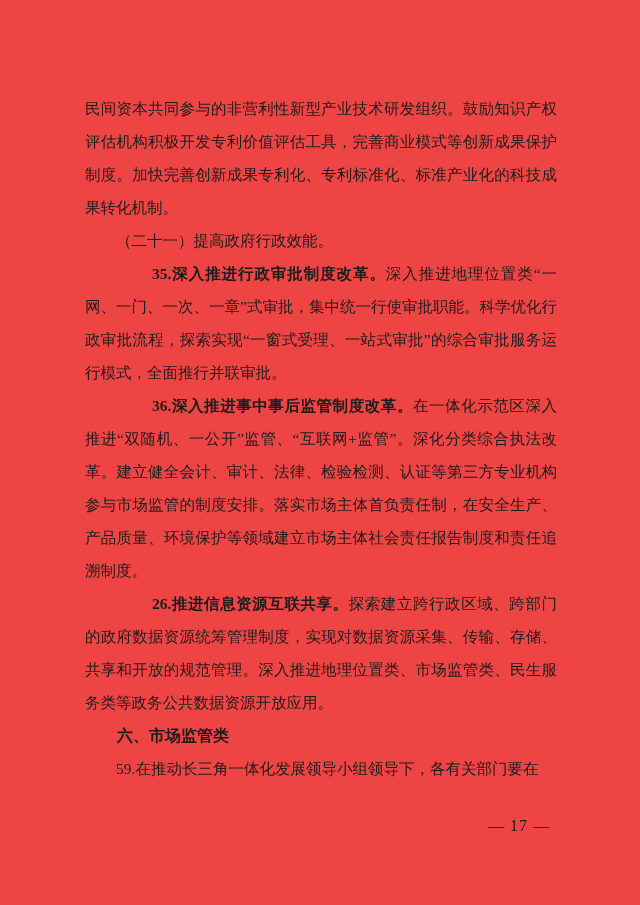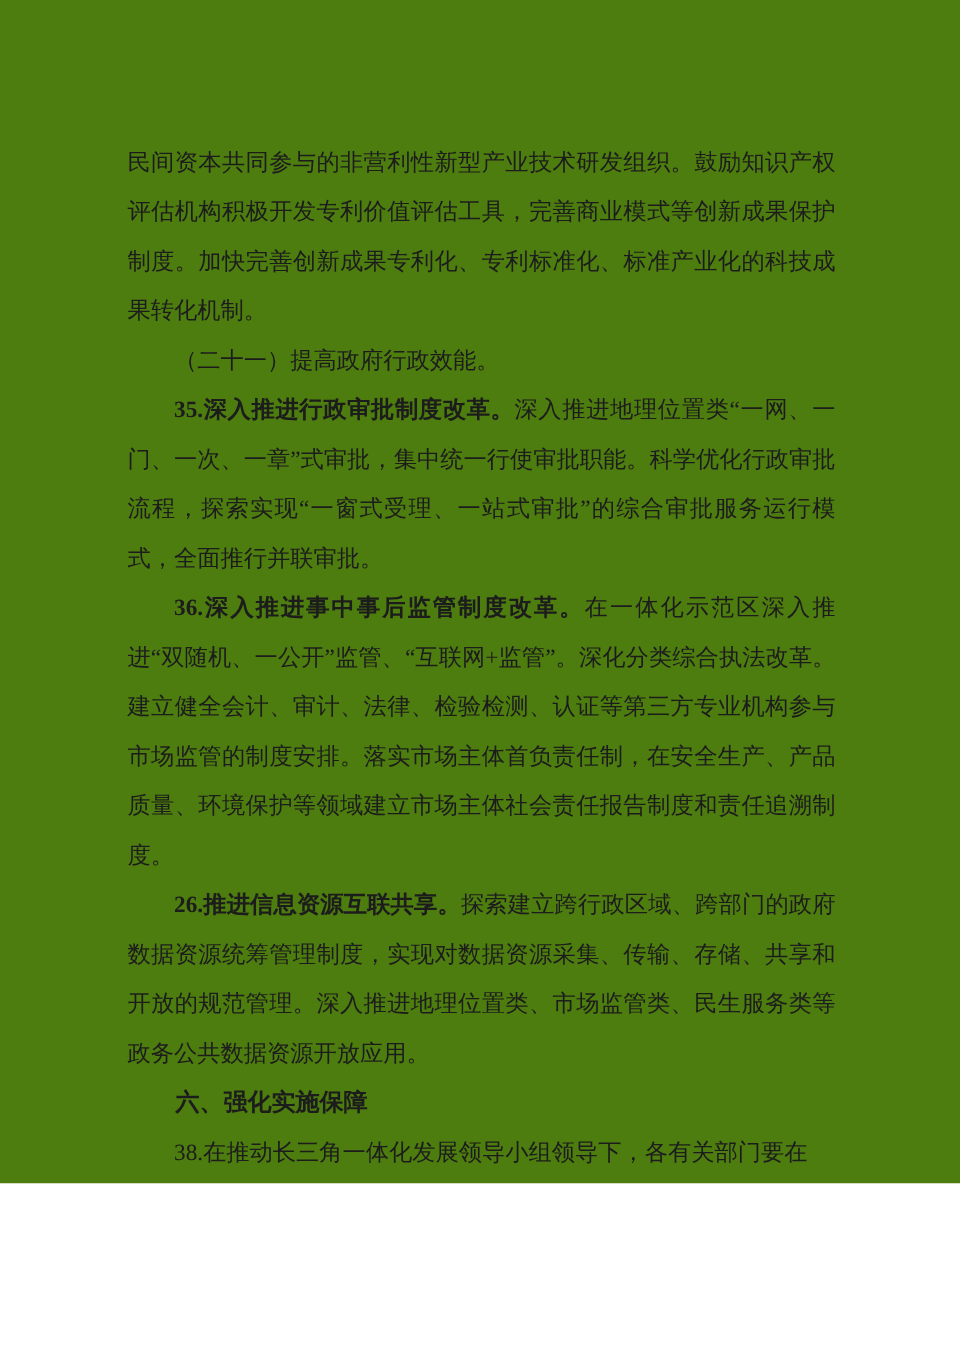"民间资本共同参与的非营利性新型产业技术研发组织。鼓励知识产权评估机构积极开发专利" .page { background: #4d7c0f -> #ef4444; height: 789px -> 905px }
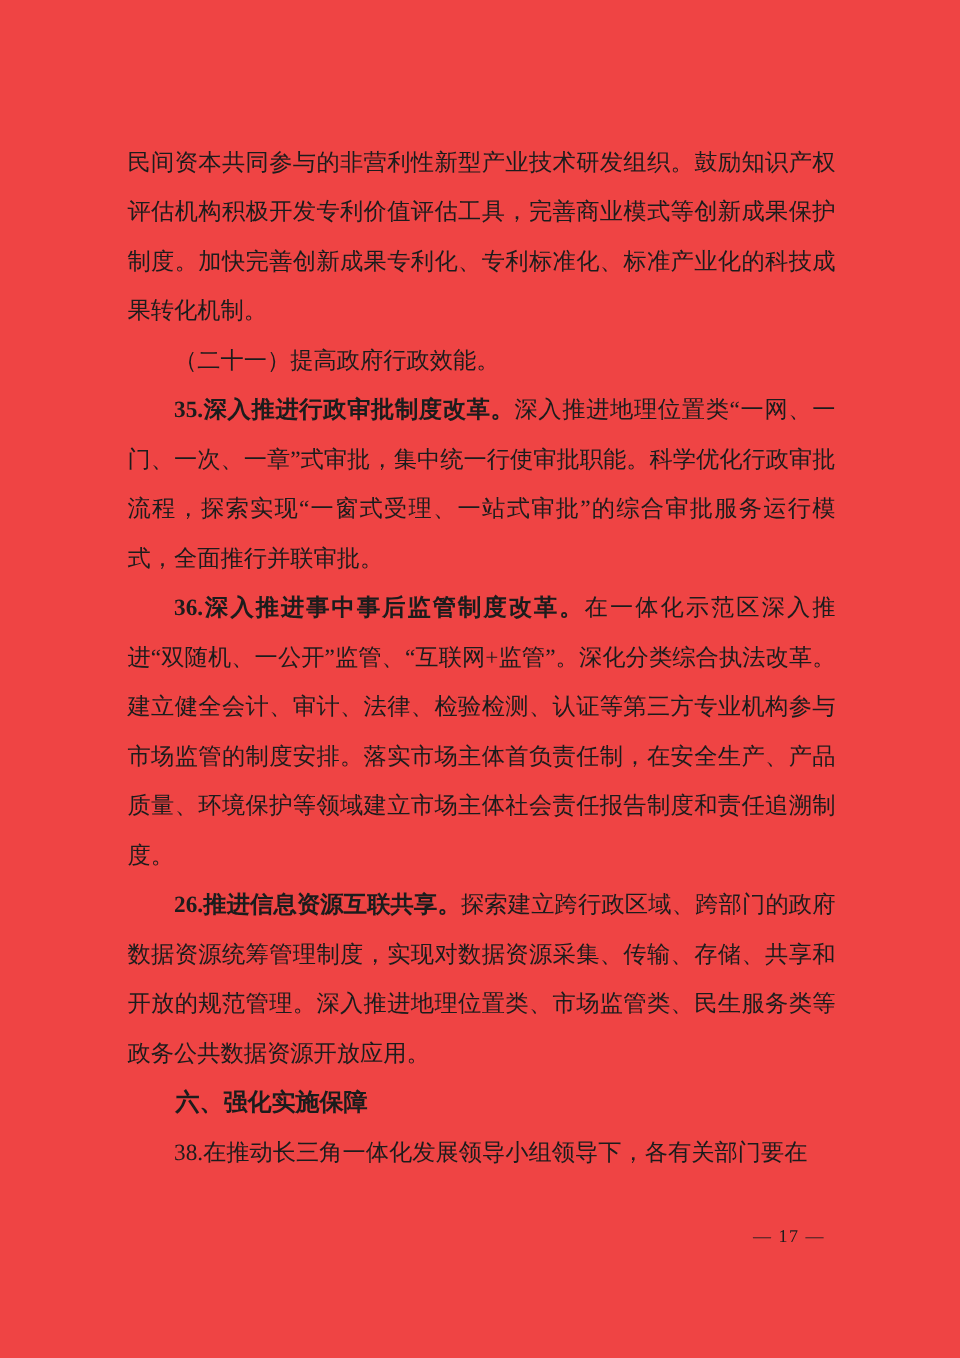"35.深入推进行政审批制度改革。" .lead { margin-left: none -> 36px }
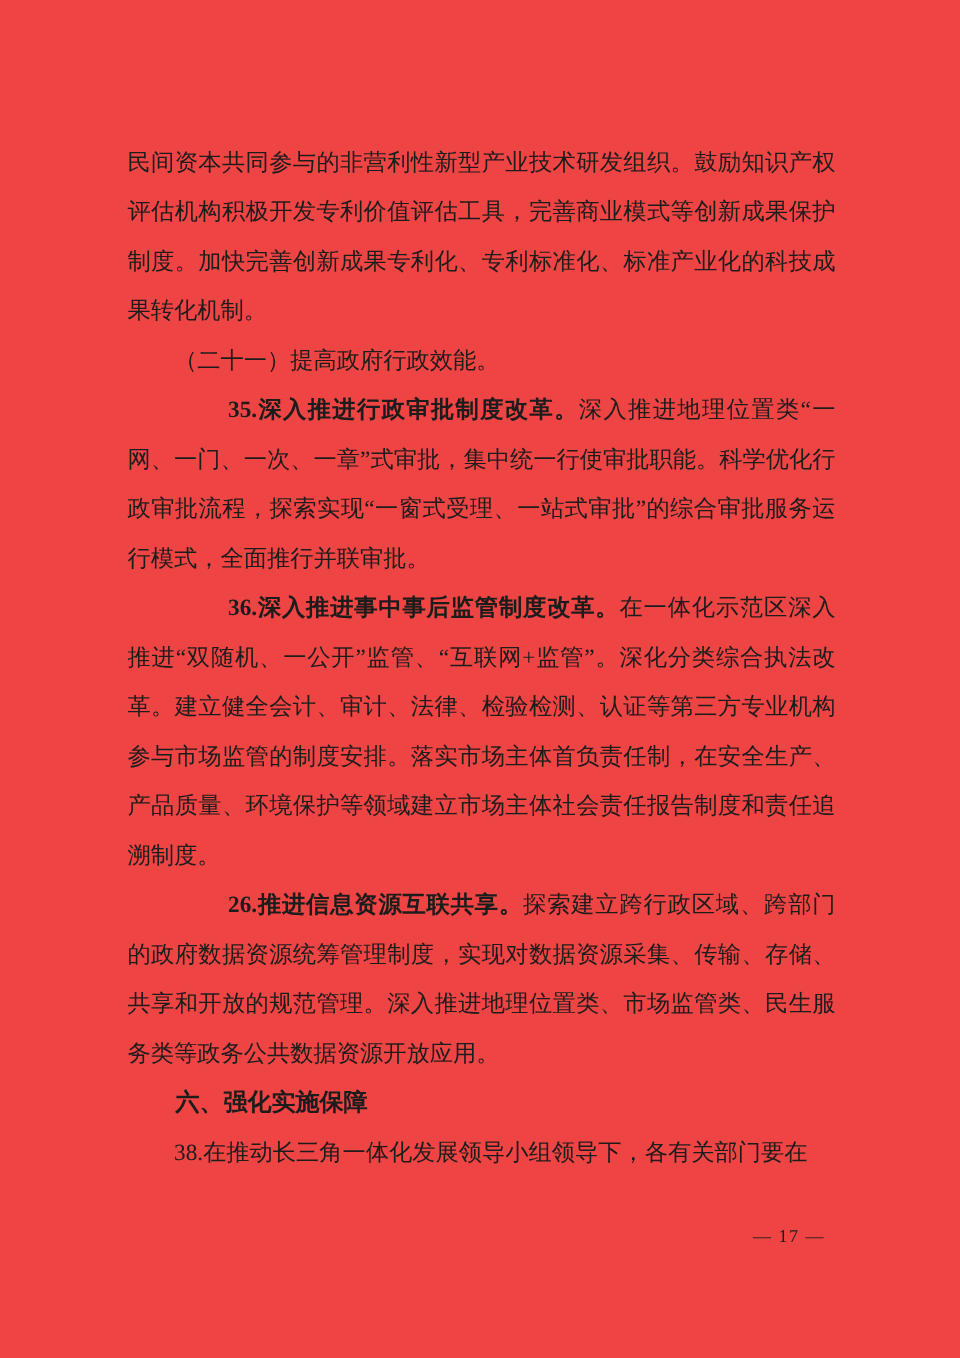"六、强化实施保障" p.h-hei { text: 强化实施保障 -> 市场监管类 }
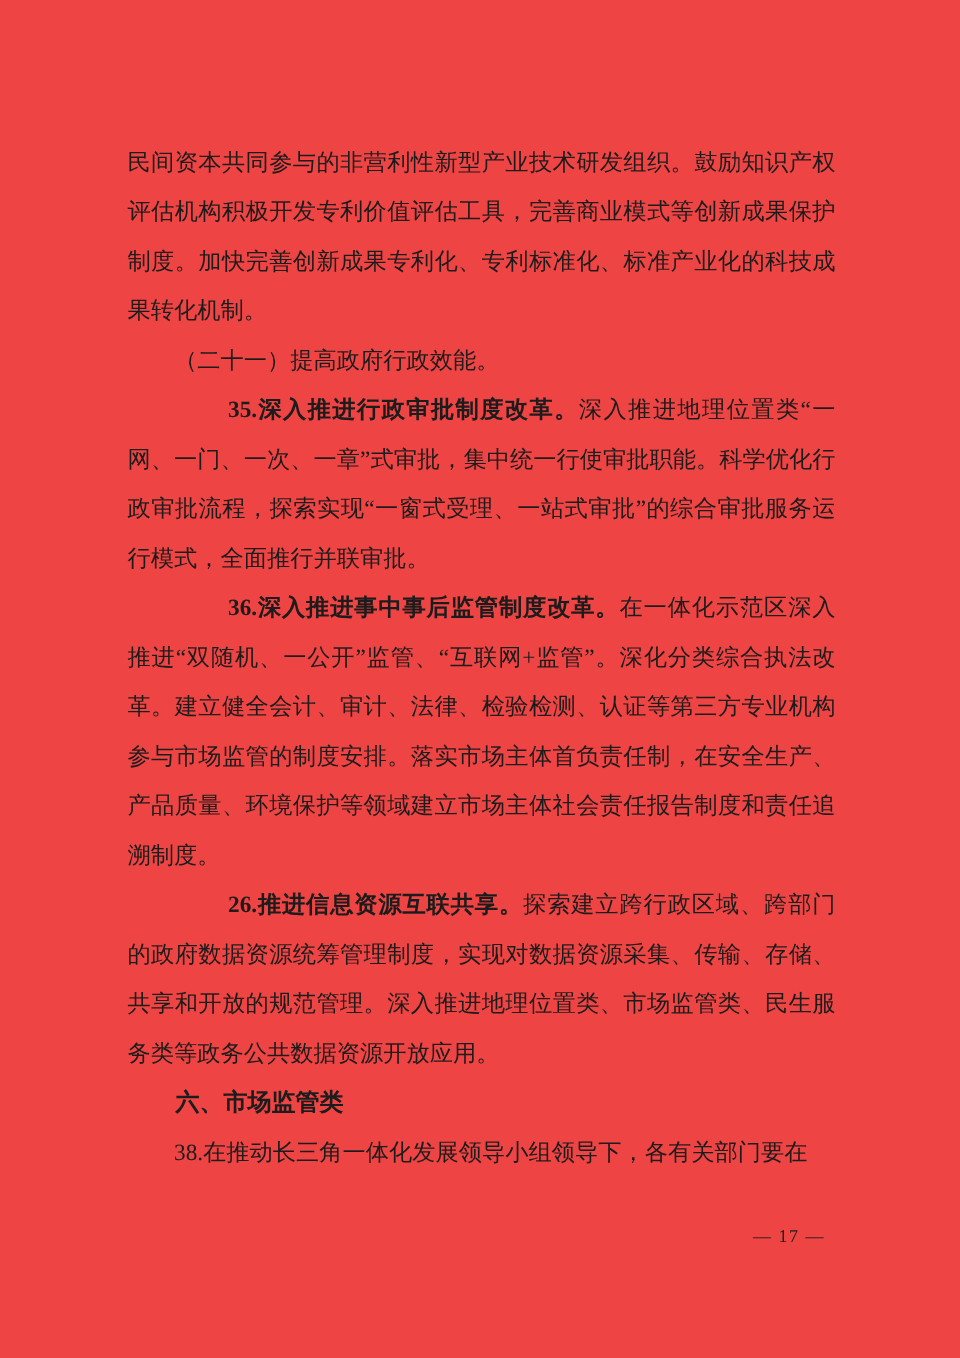"38.在推动长三角一体化发展领导小组领导下，各有关部门要在" p { text: 38 -> 59 }
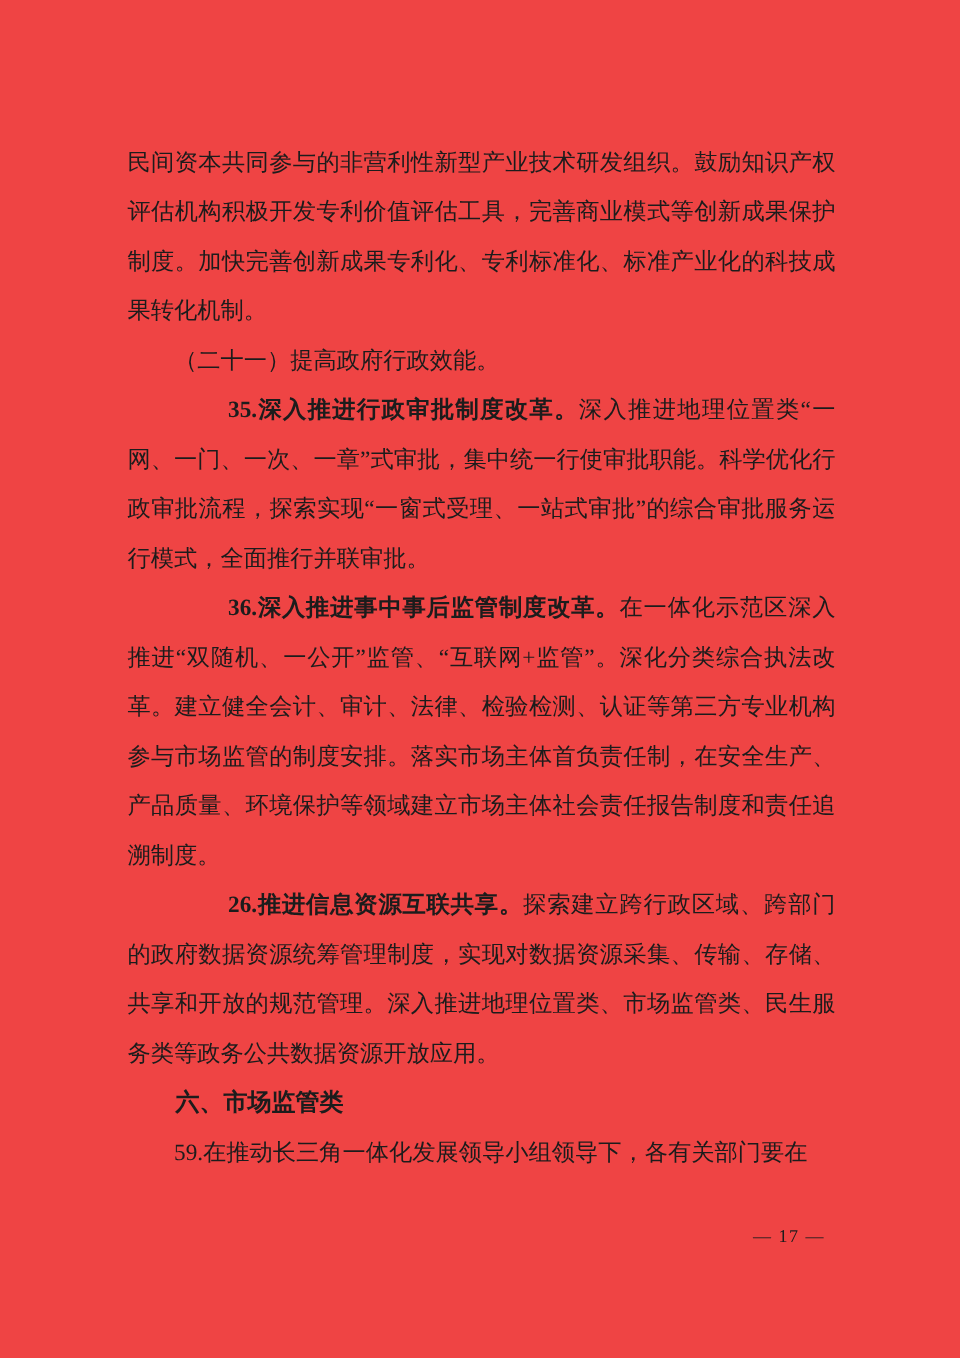"— 17 —" .footer { font-size: 12px -> 16px }
